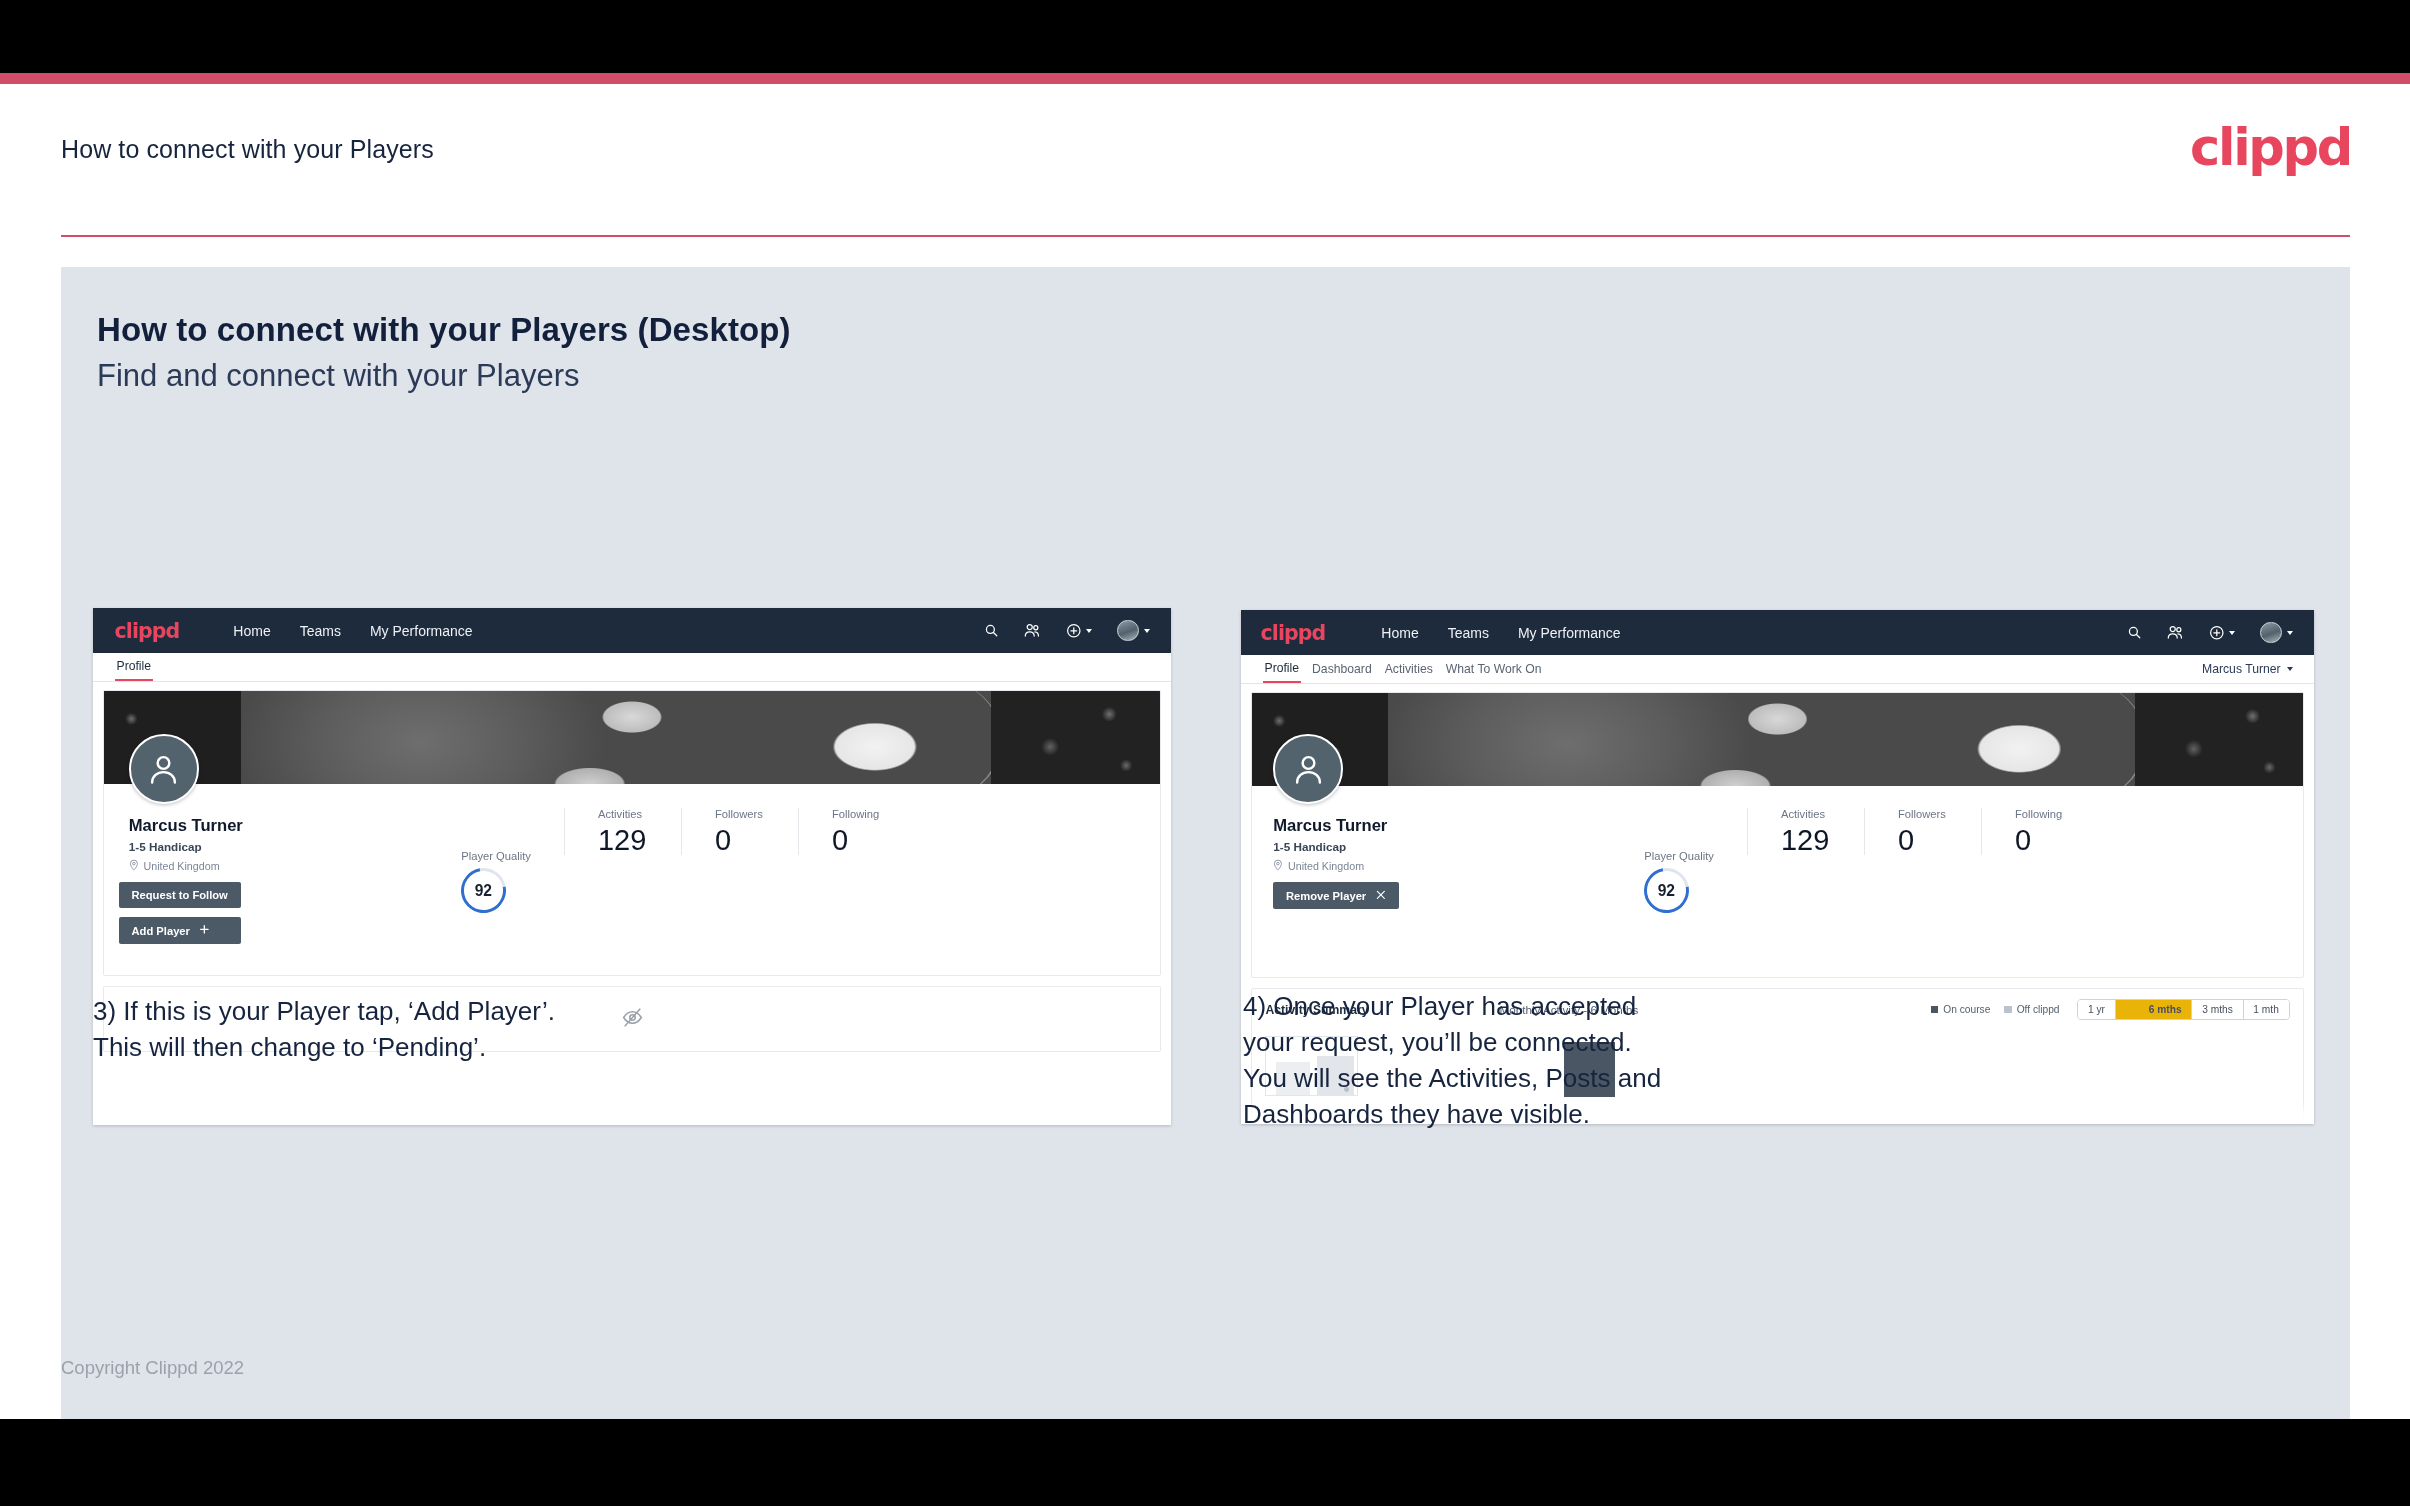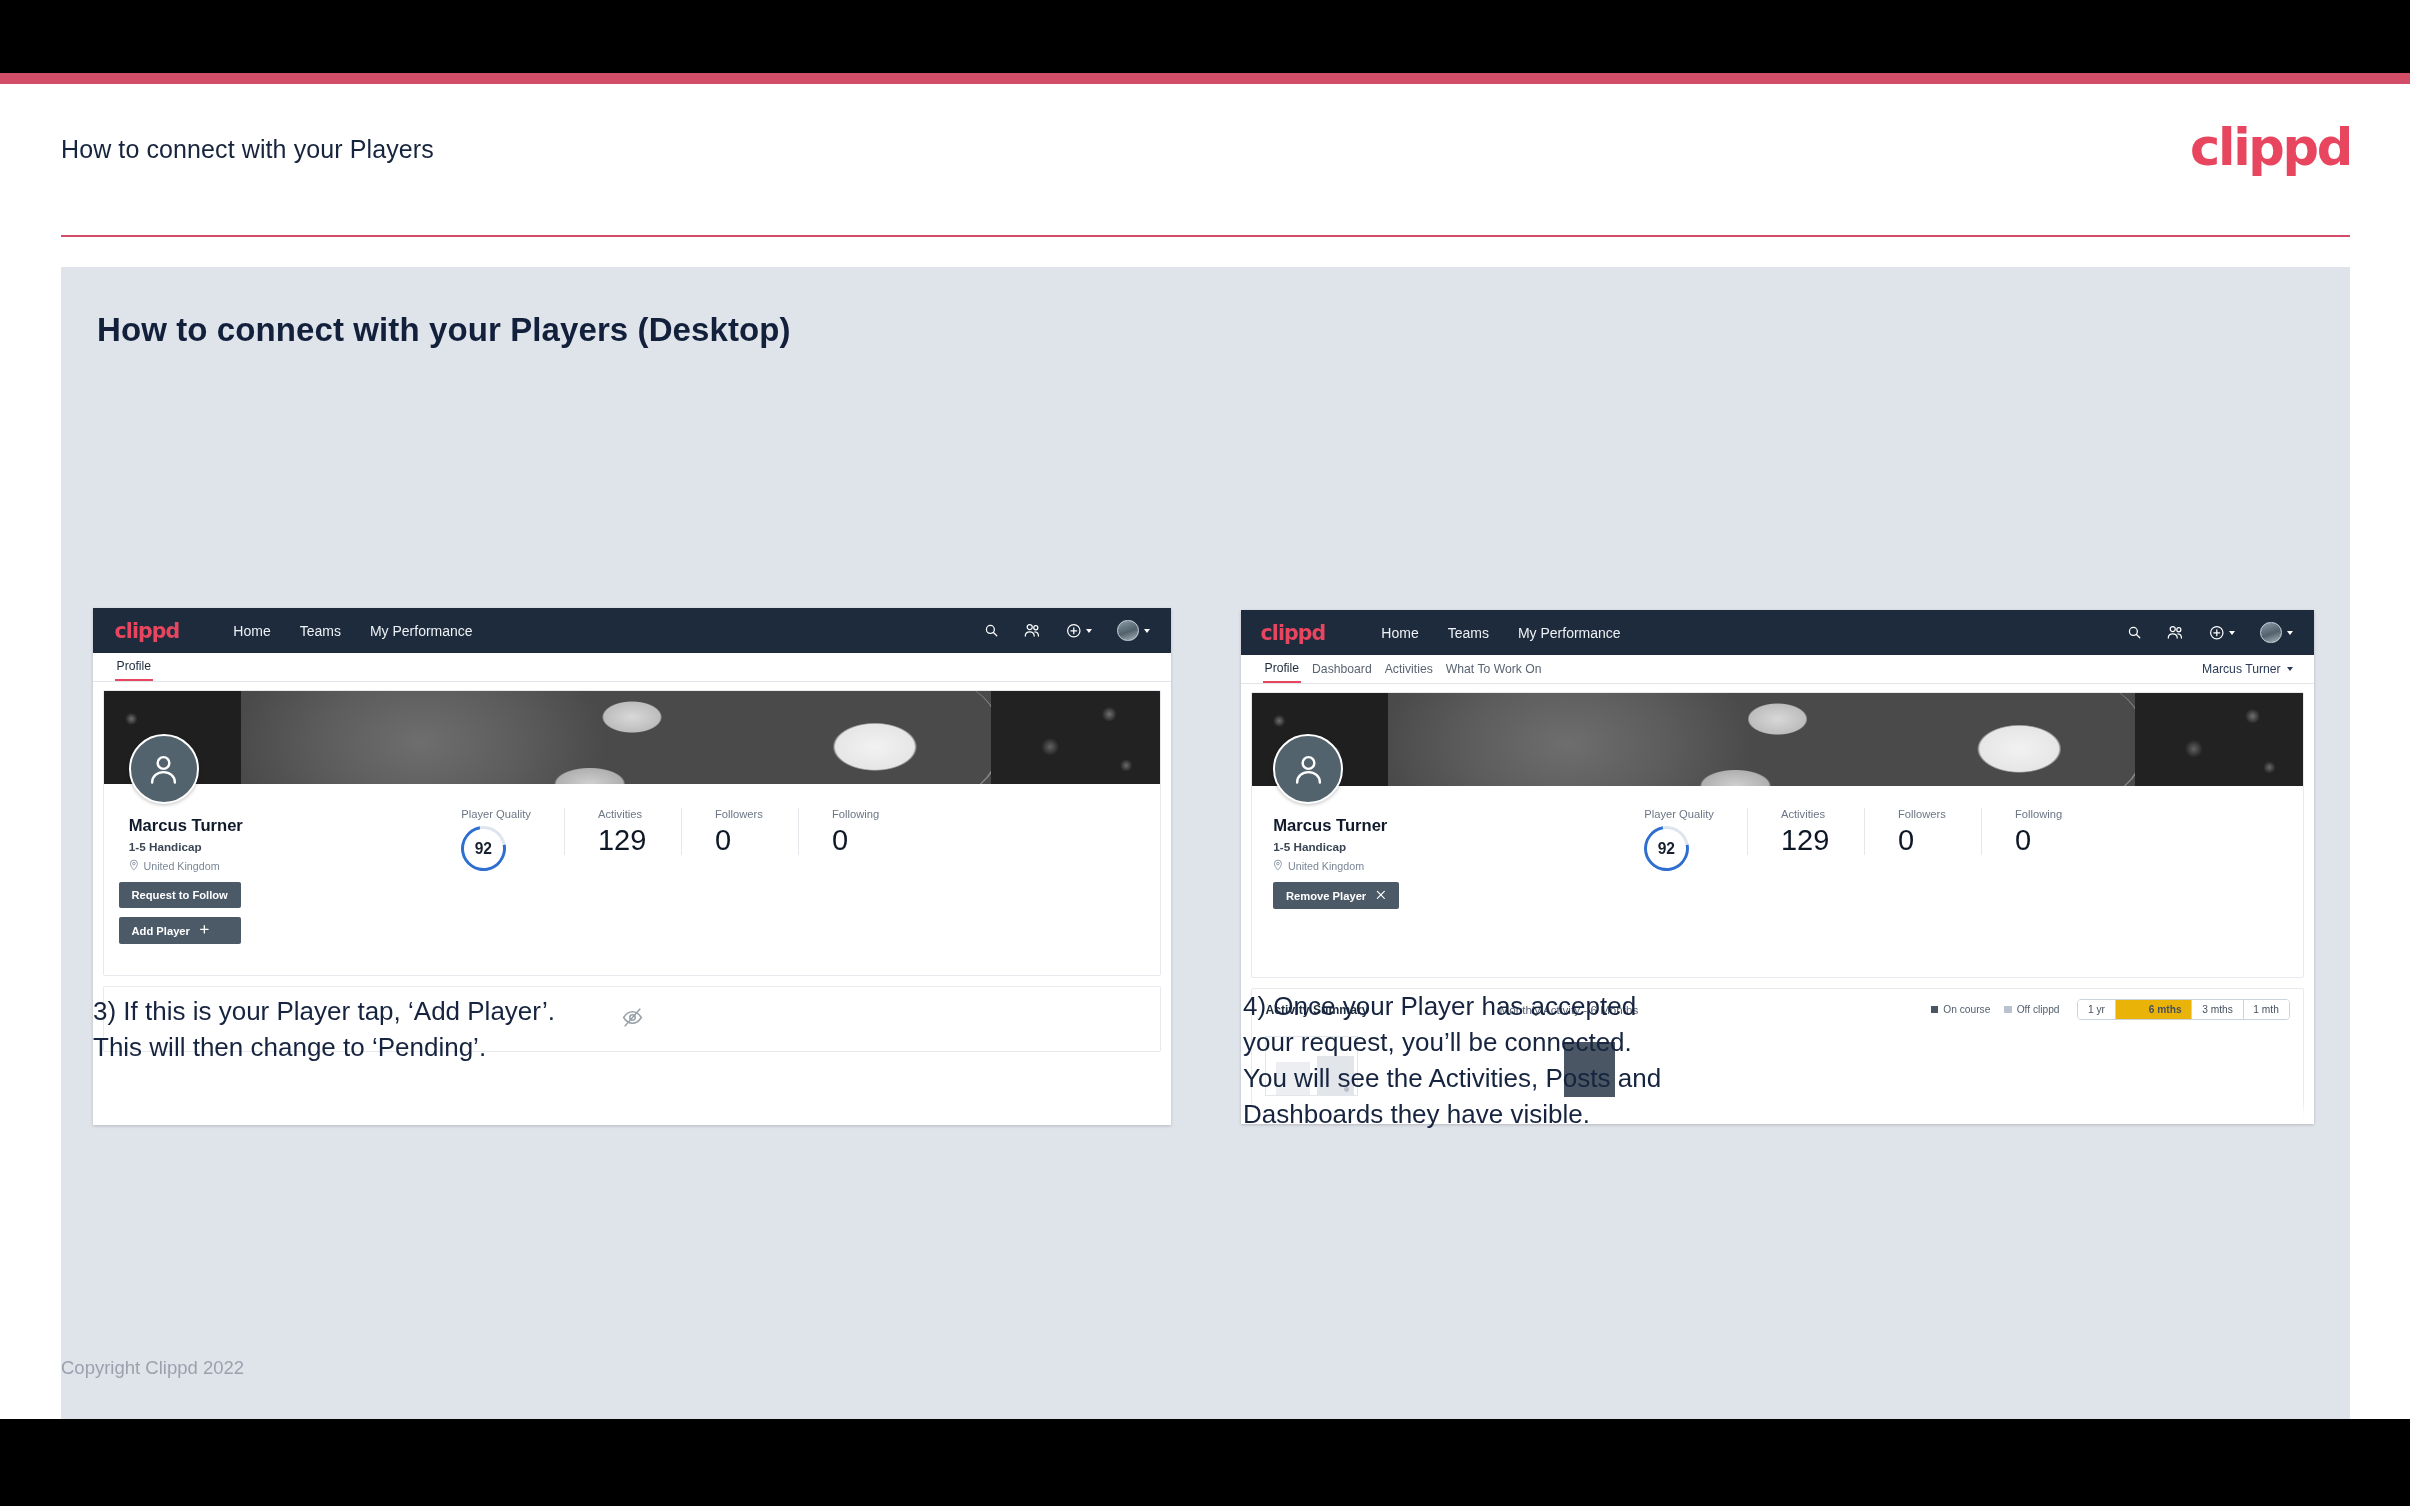"Find and connect with your" div.panel-sub { html: none -> <div>Find and connect with your Players</div> }
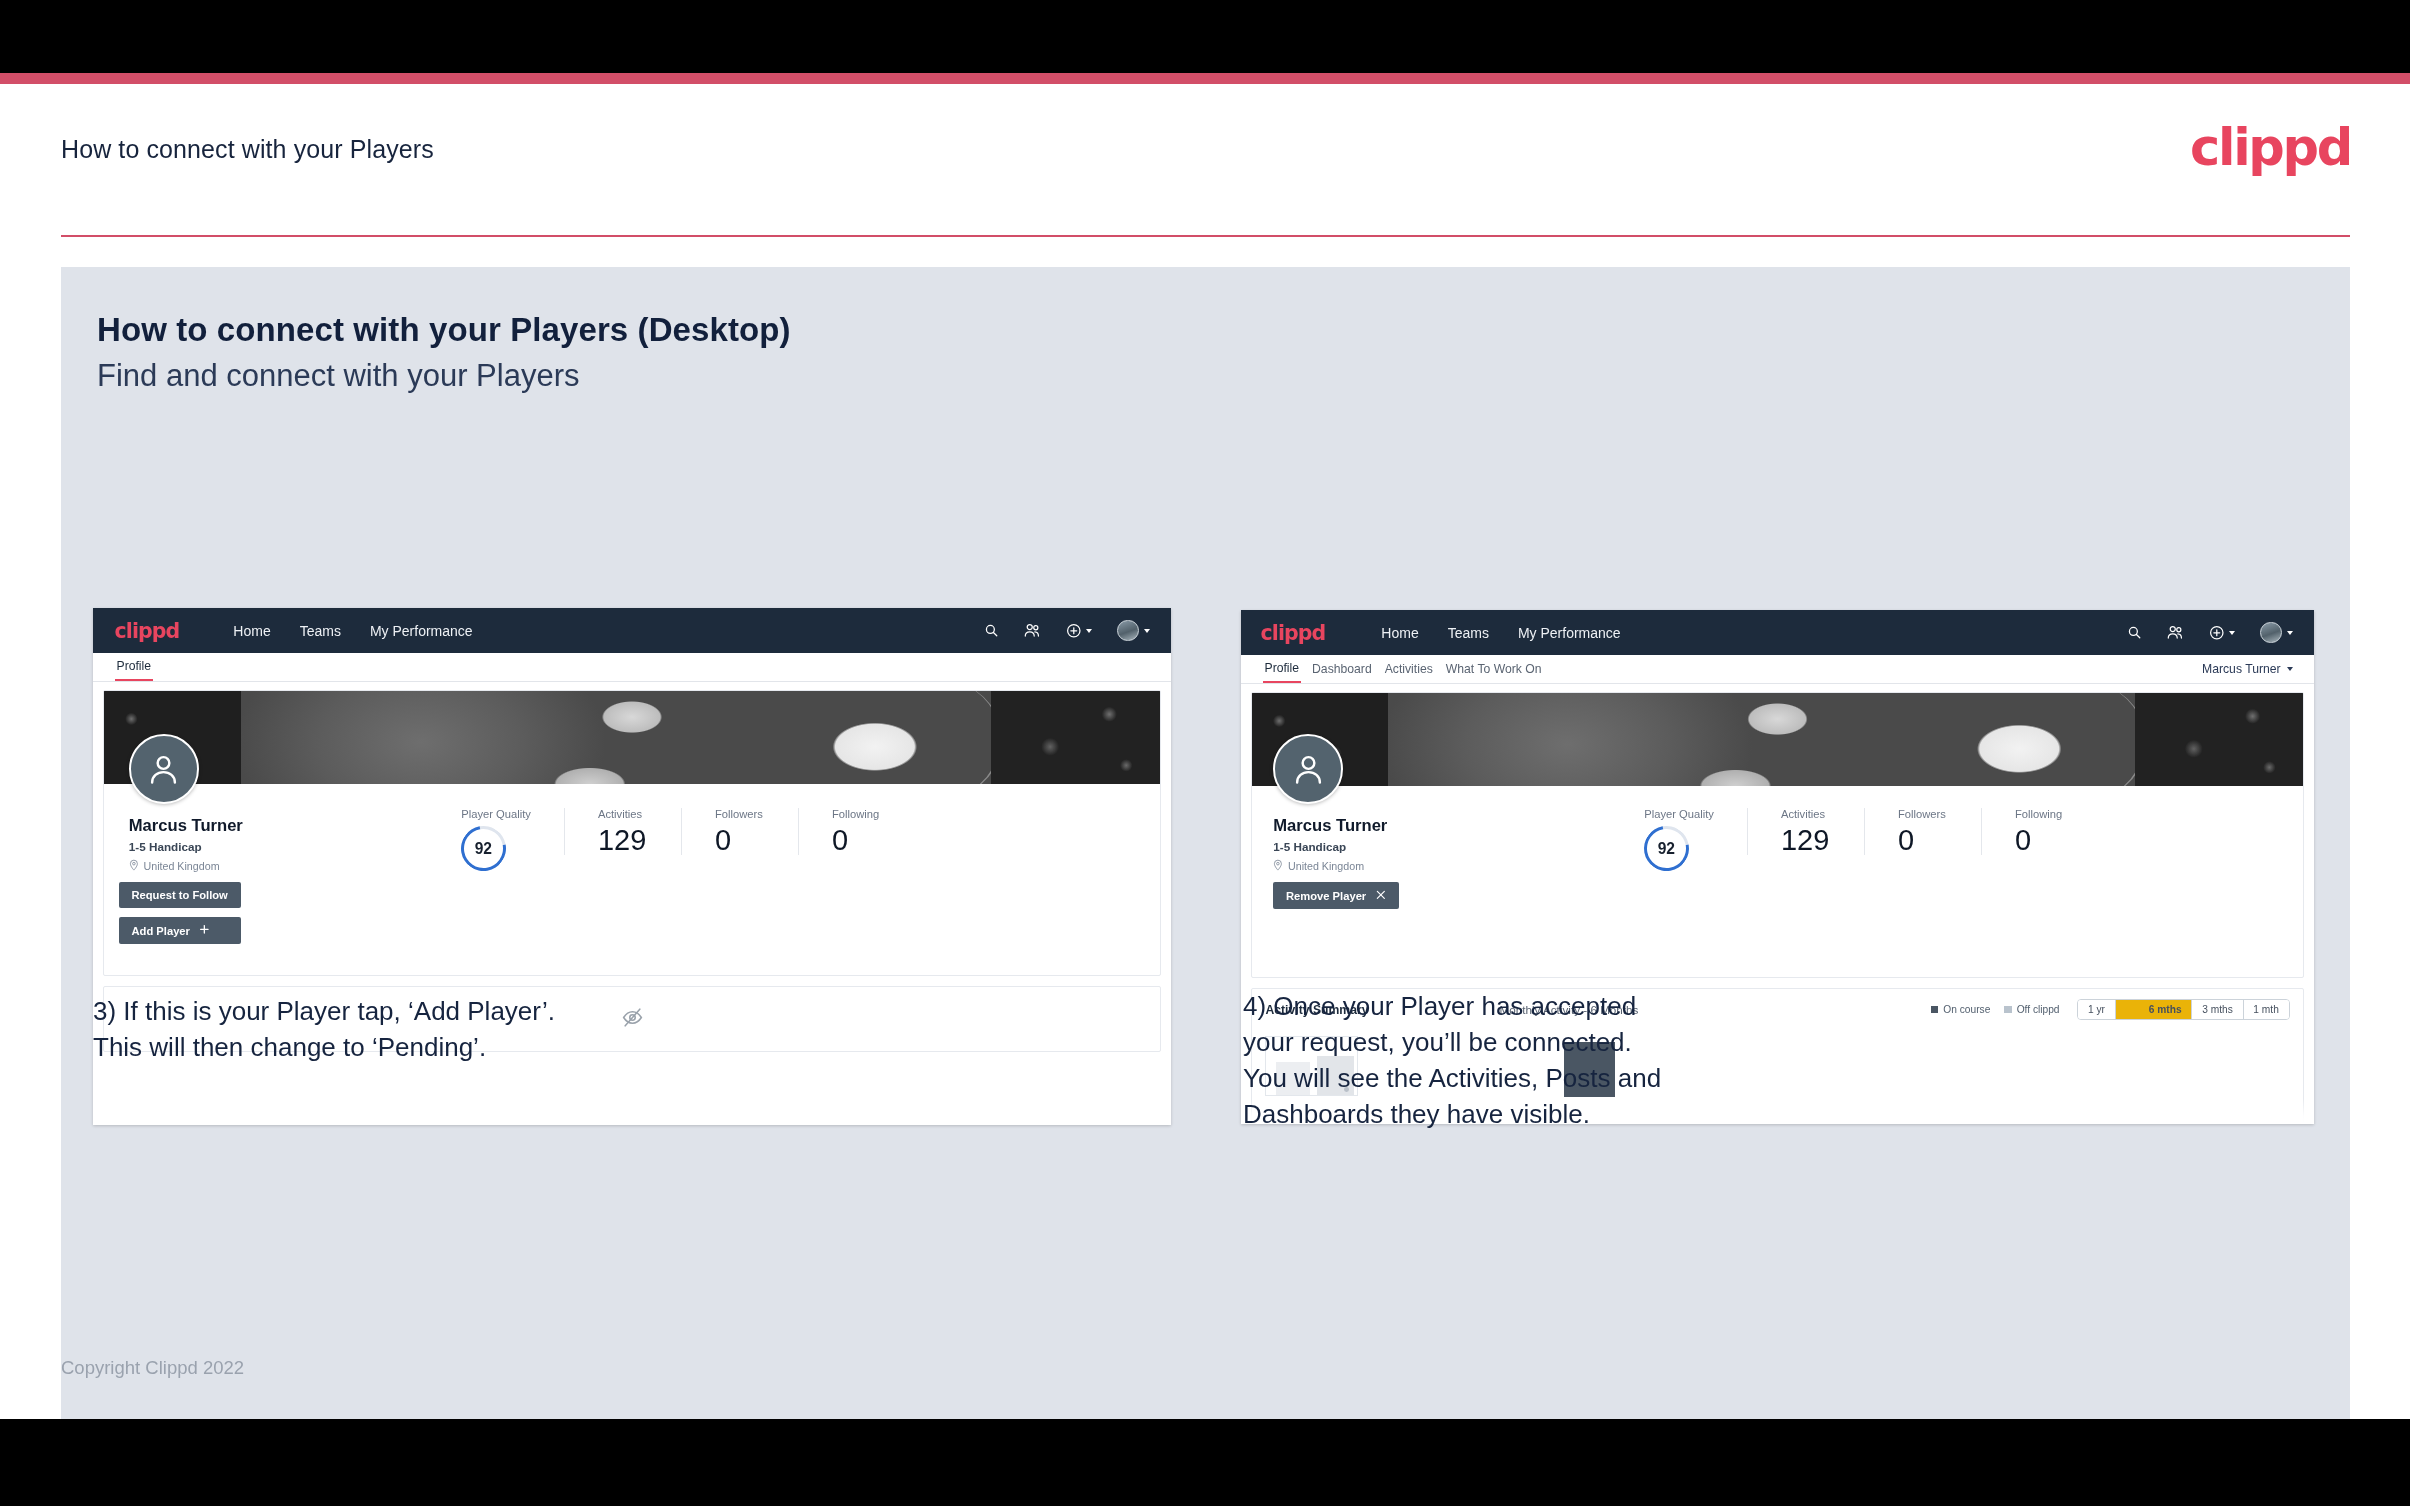"Player Quality" .stat:first-child { margin-top: none -> 42px }
